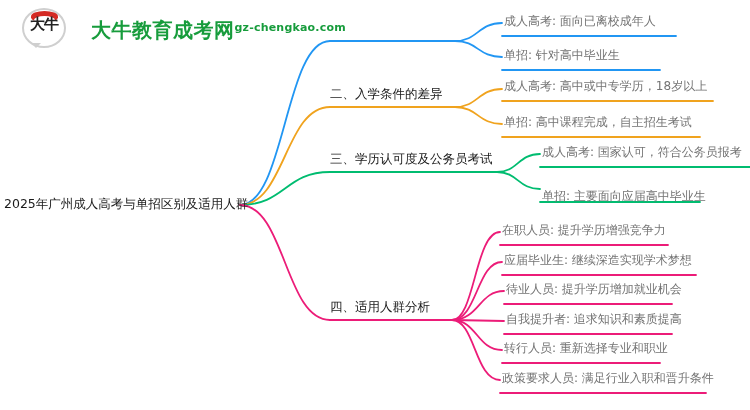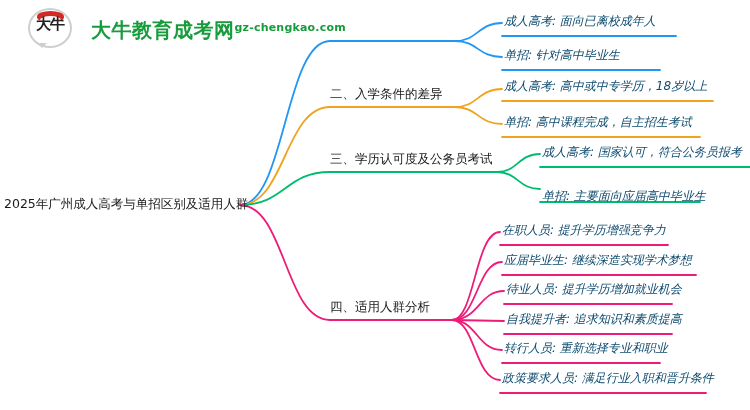"大牛" #logo { gap: 19px -> 25px; left: 28px -> 22px }
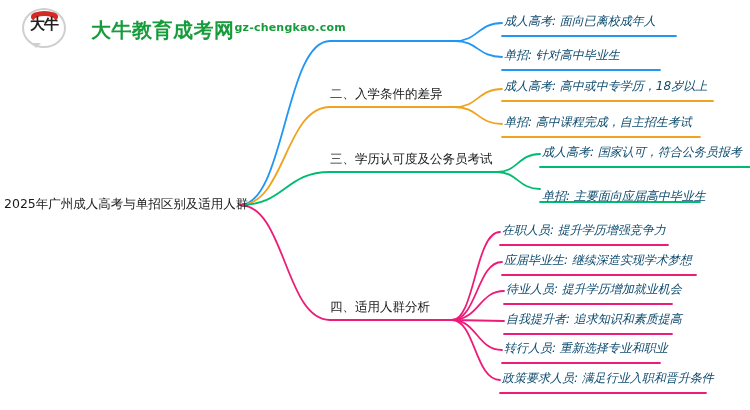"成人高考: 面向已离校成年人" .leaf-node { color: #0c4a6e -> #737373; font-style: italic -> none }
